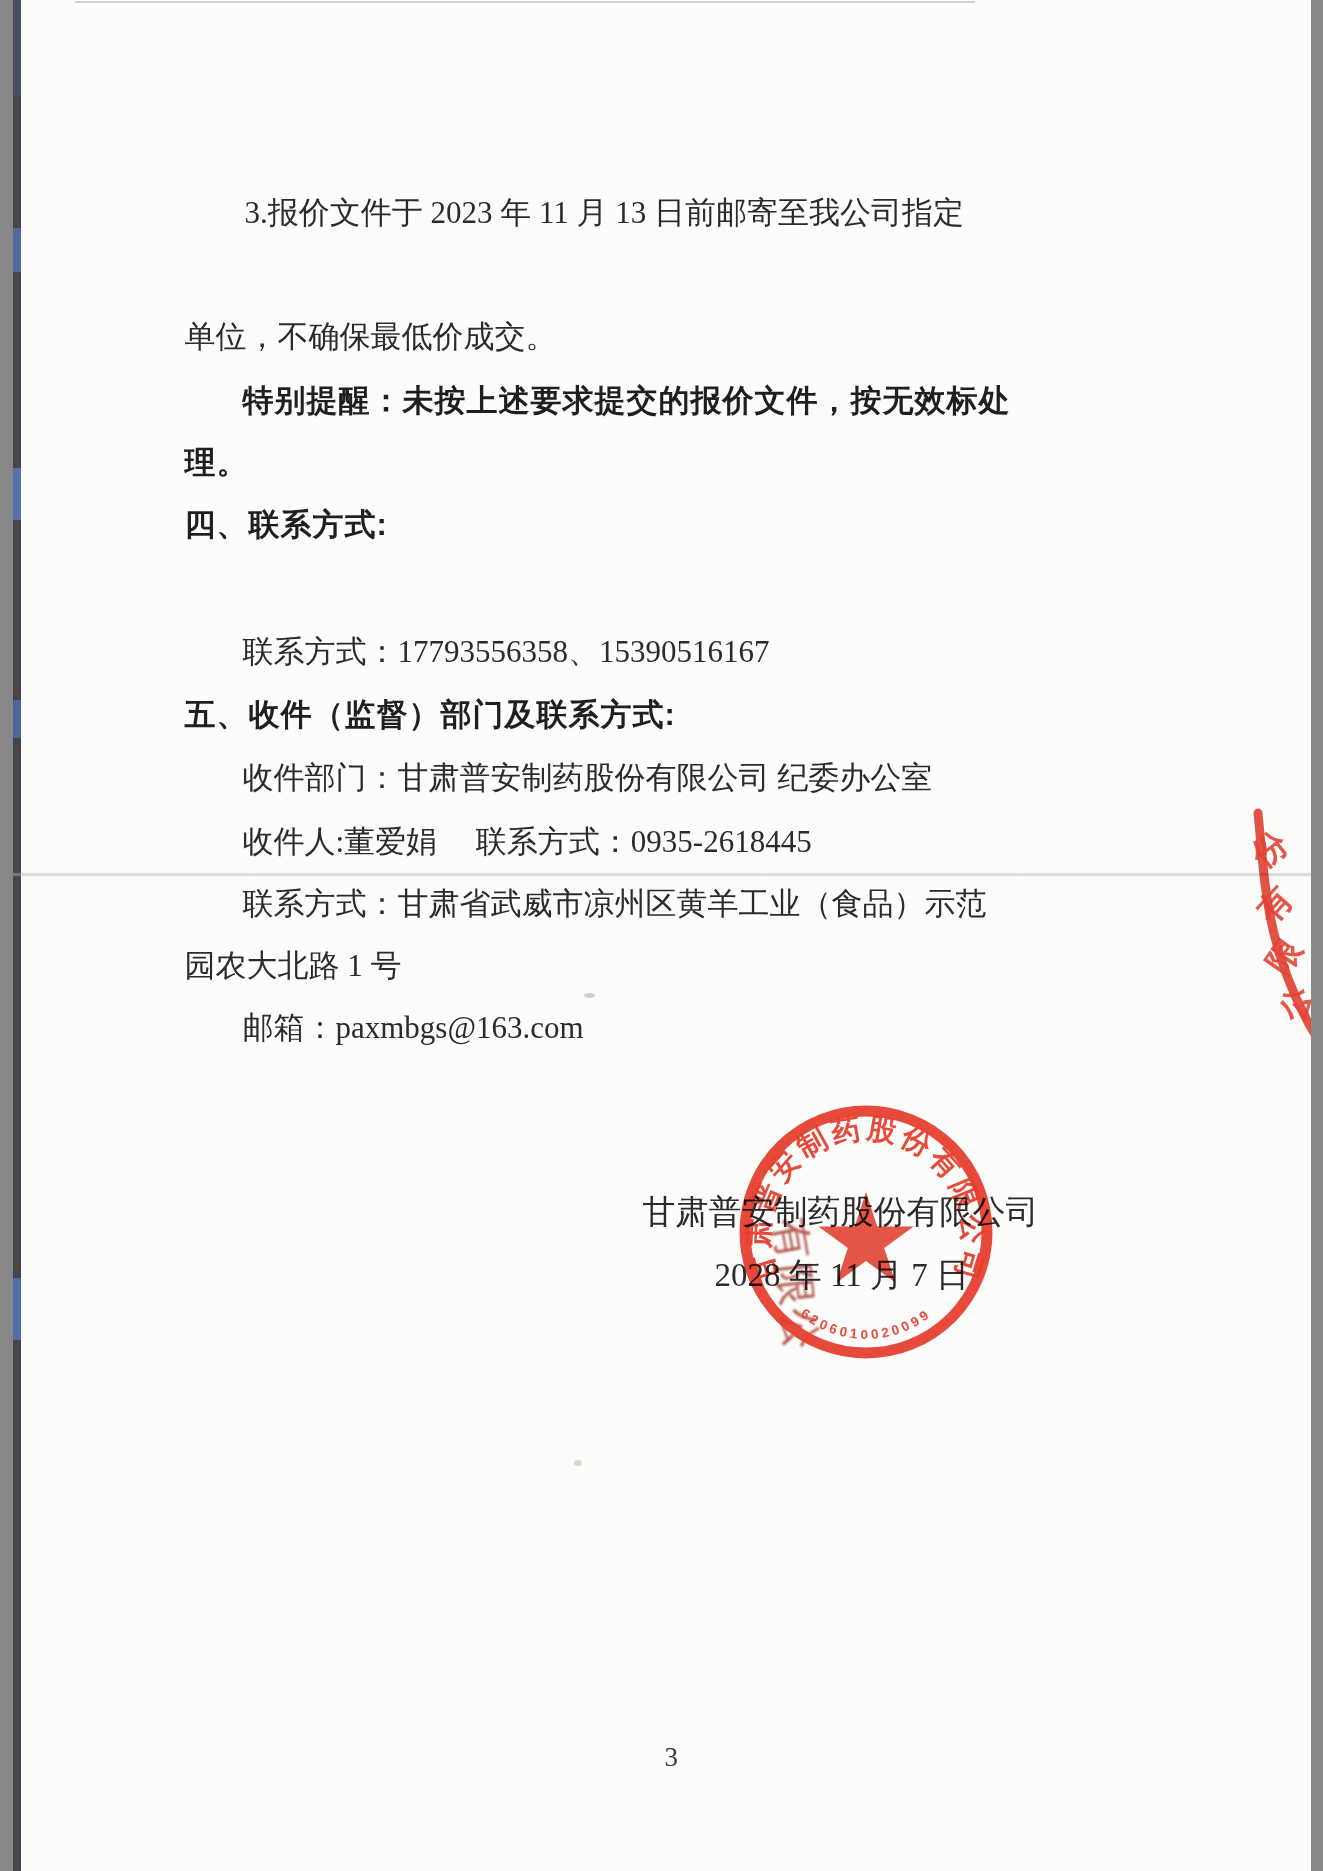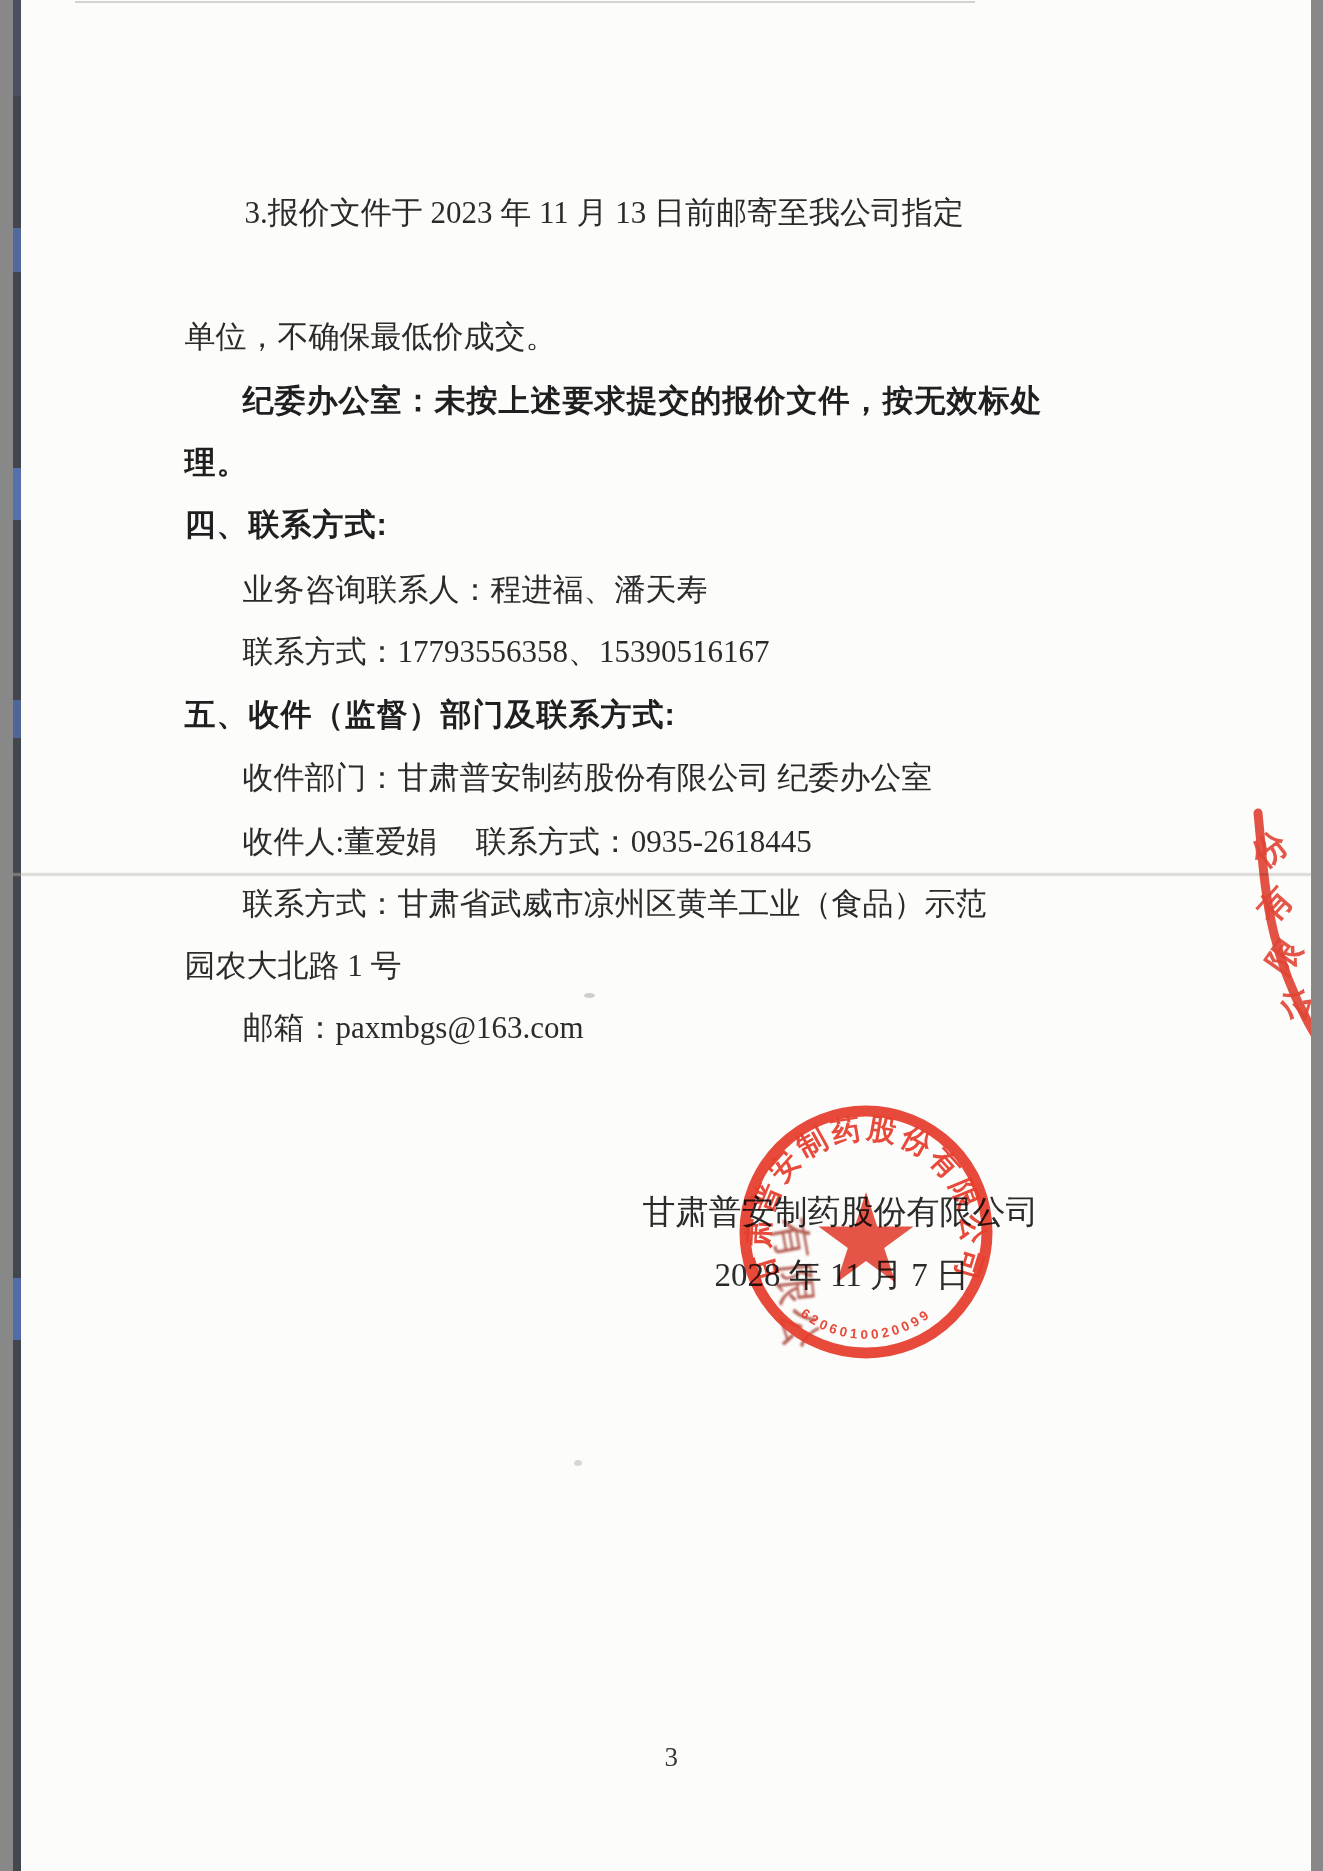"纪委办公室：未按上述要求提交的报价文件，按无效标处" div.line { text: 纪委办公室 -> 特别提醒 }
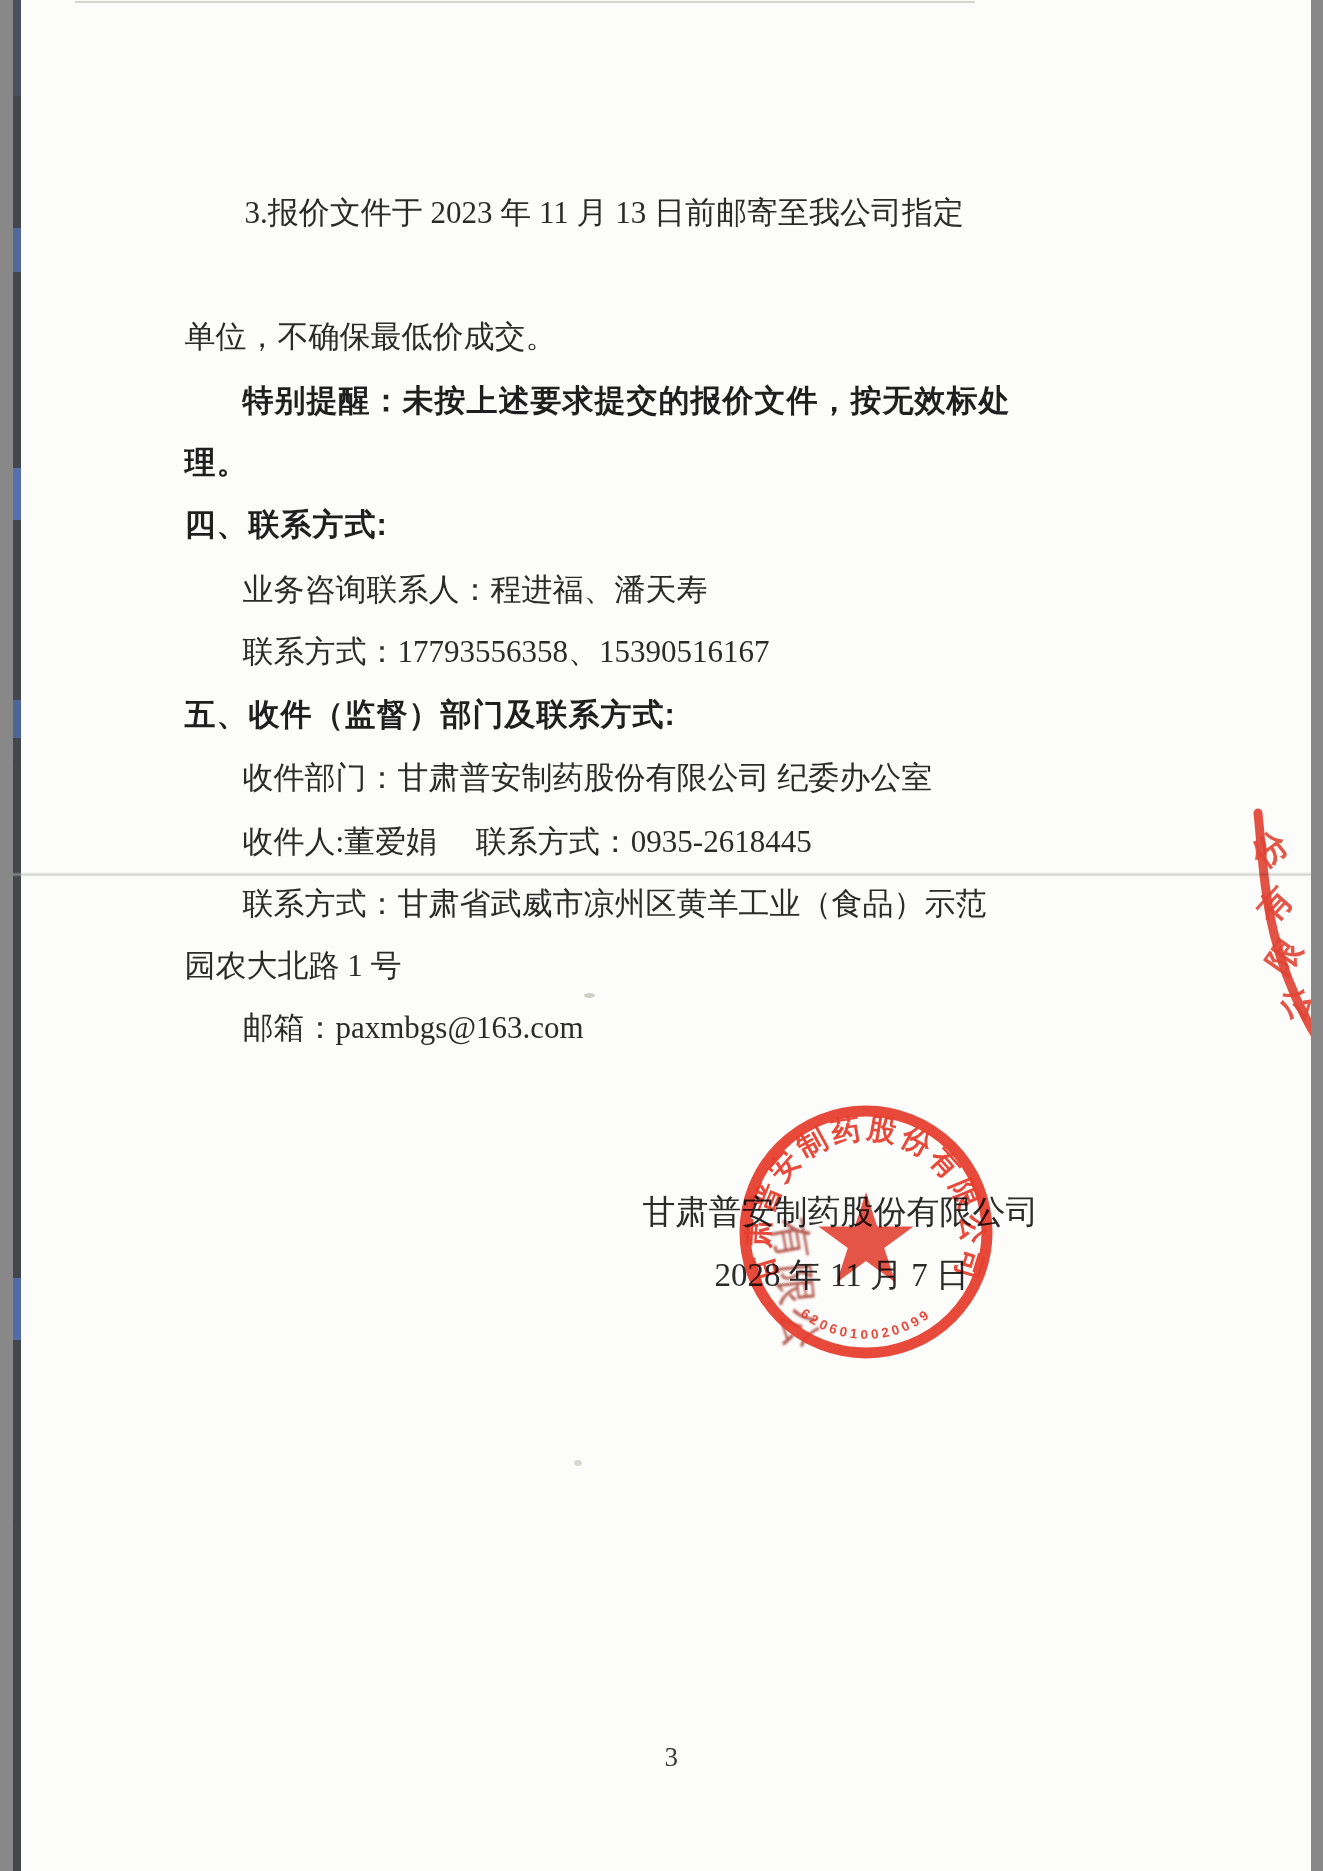"业务咨询联系人：程进福、潘天寿" div.line { html: <div>业务咨询联系人：程进福、潘天寿</div> -> none }
